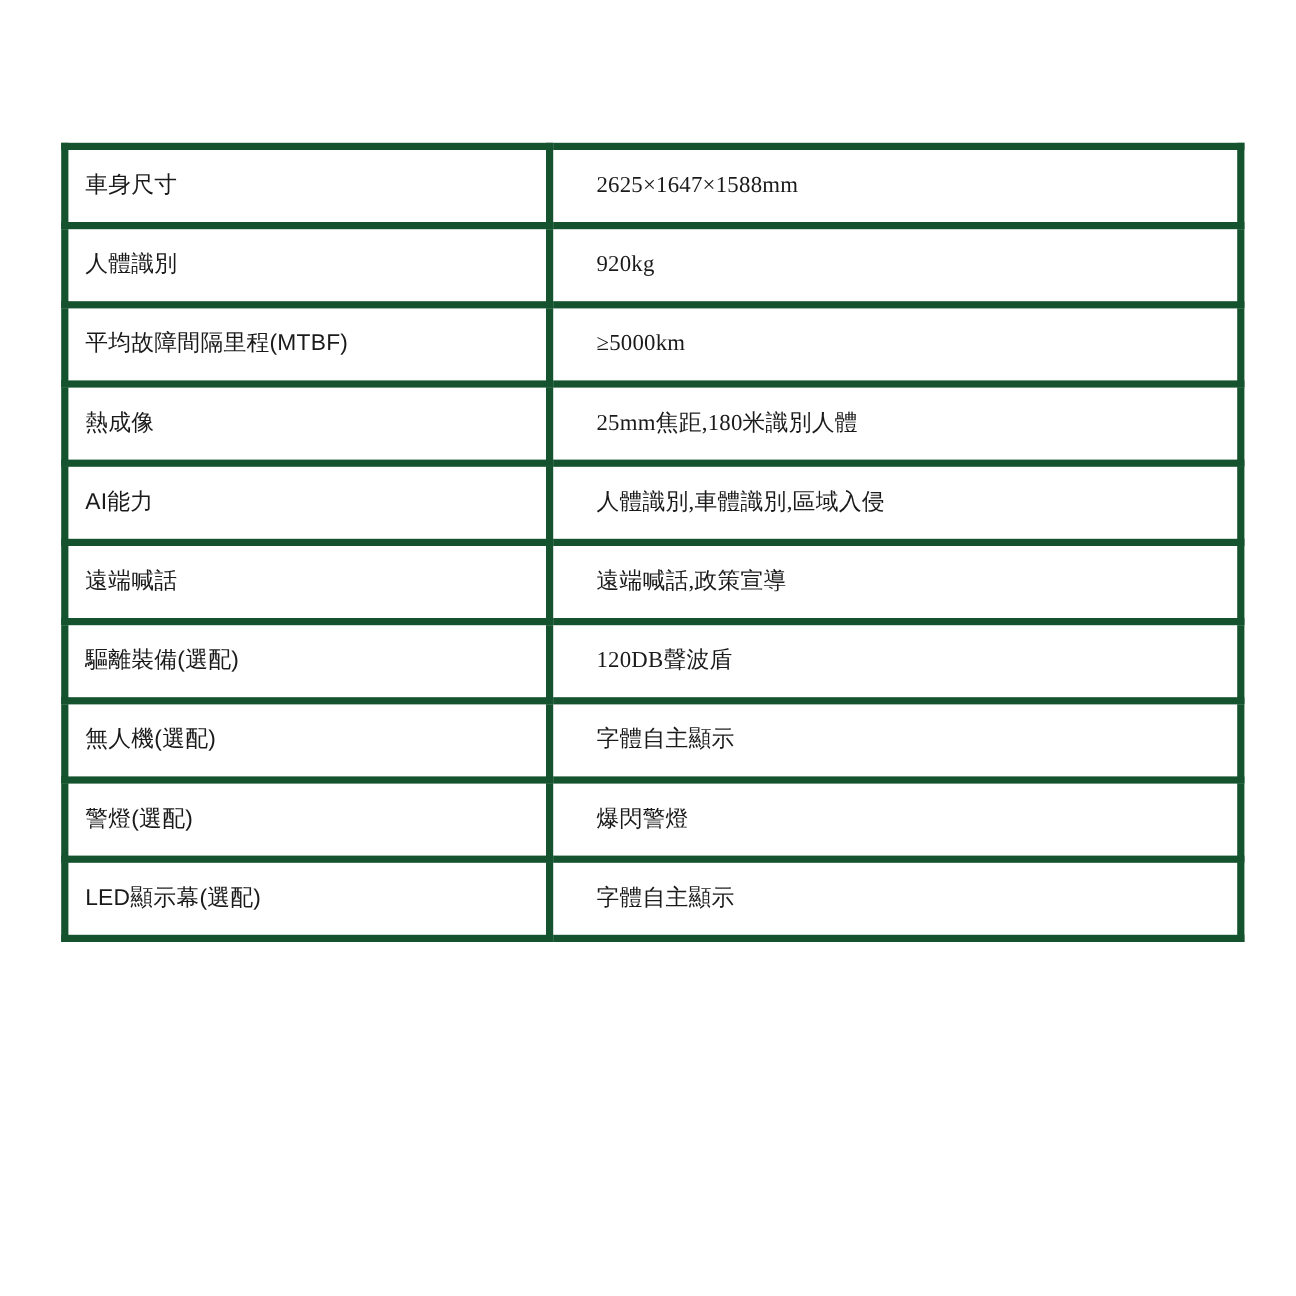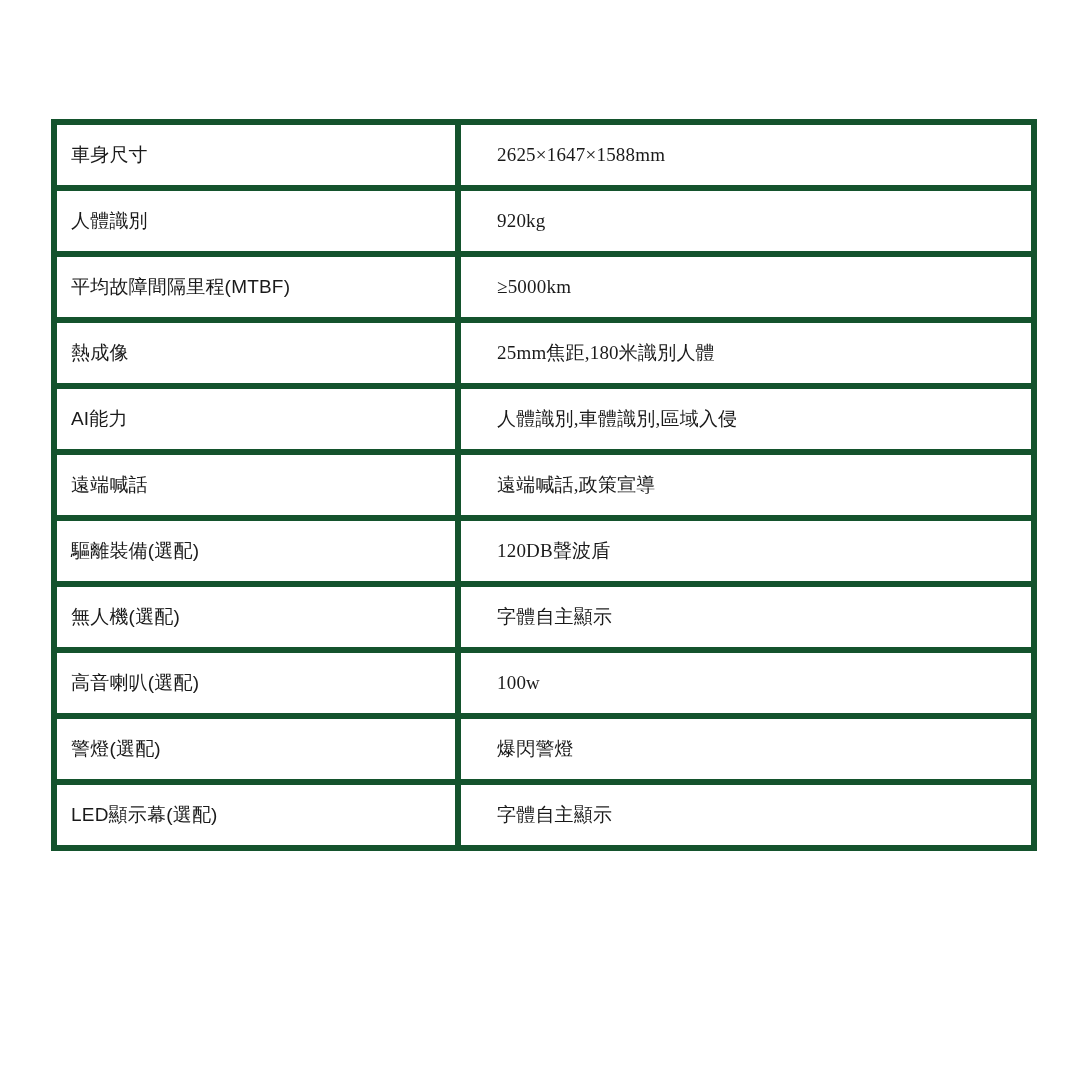"高音喇叭(選配)" tr { html: <tr> <td>高音喇叭(選配)</td> <td>100w</td> </tr> -> none }
